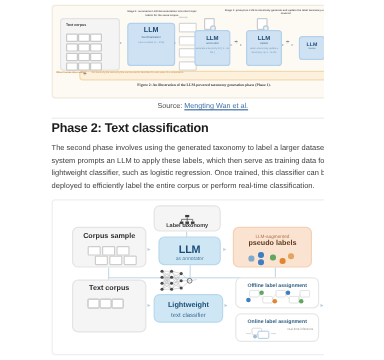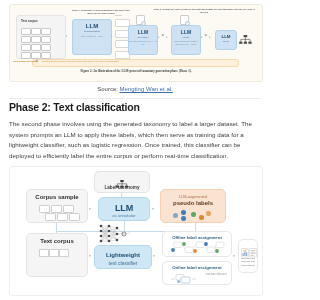"Phase 2: Text classification" .page { margin-left: none -> 34px }
